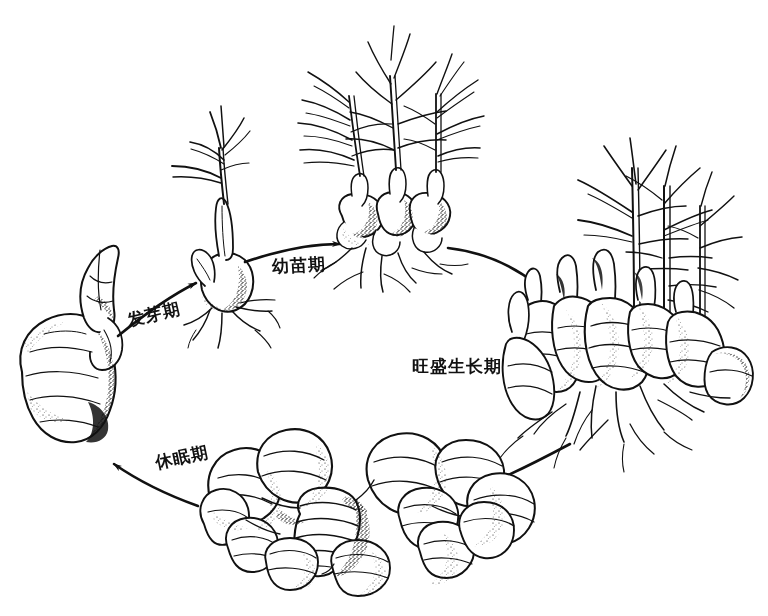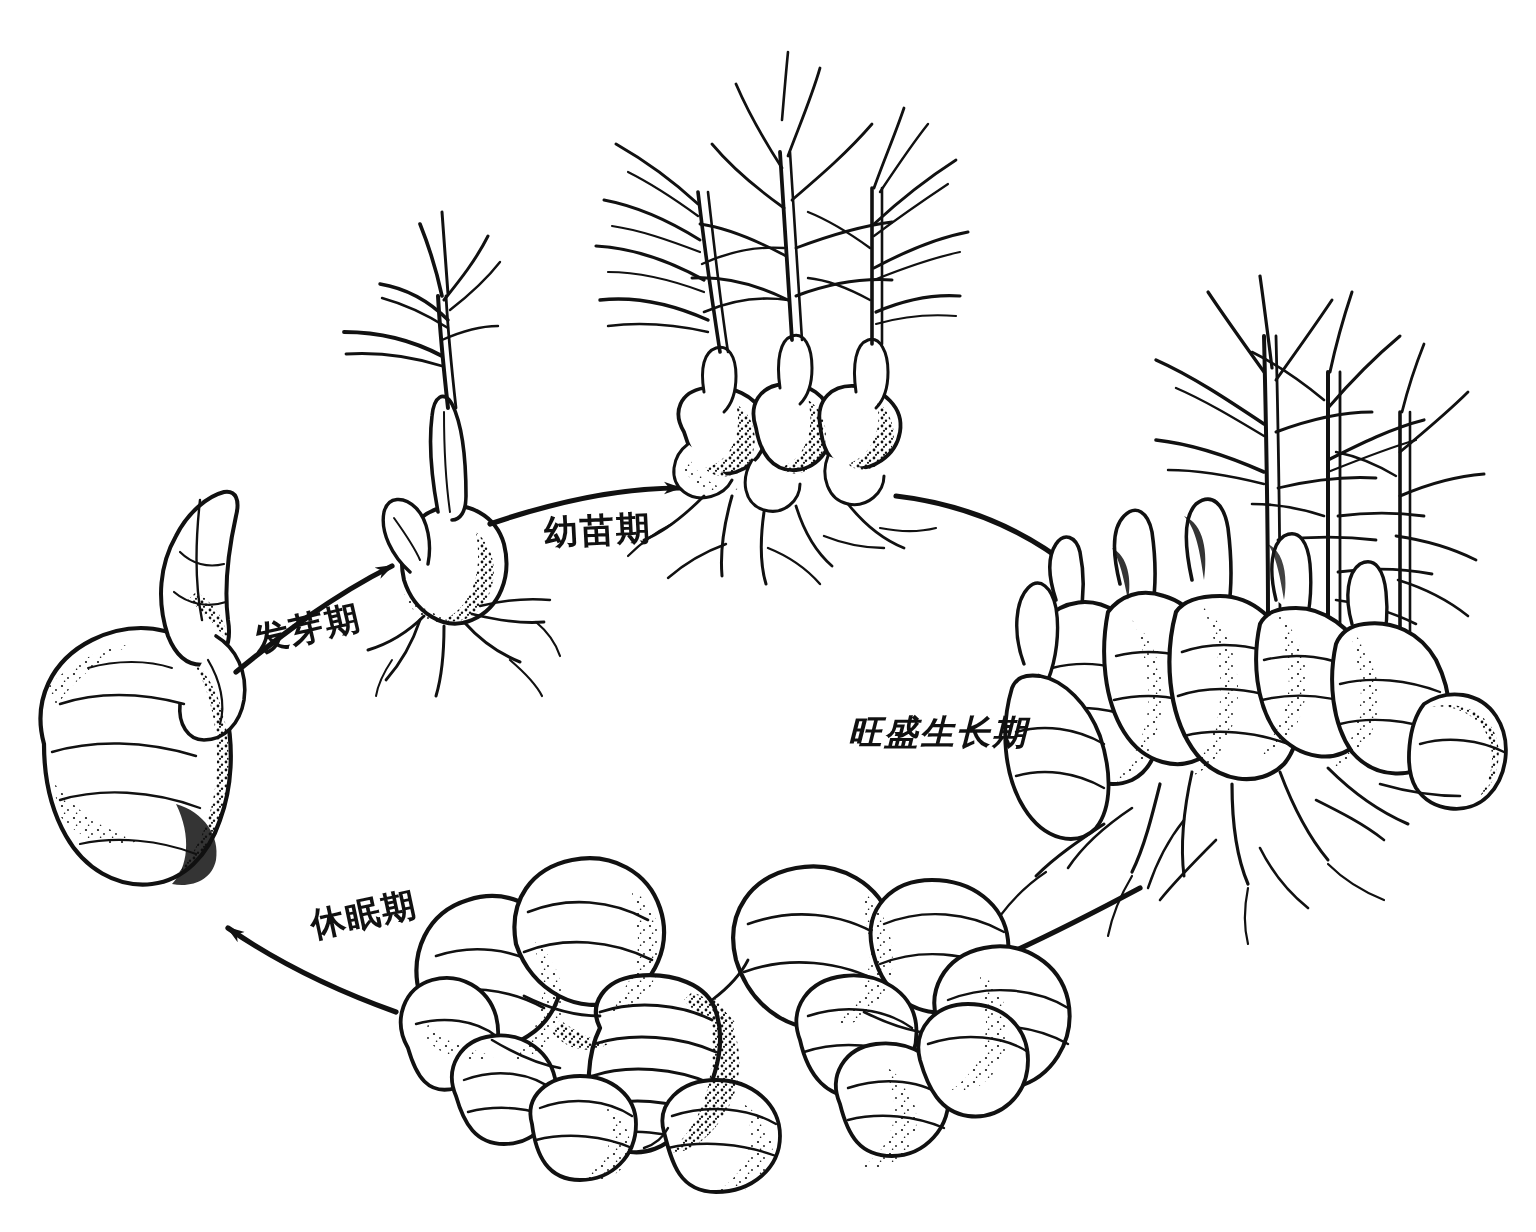"旺盛生长期" #label-vigorous { font-style: italic -> none; left: 424px -> 412px }
